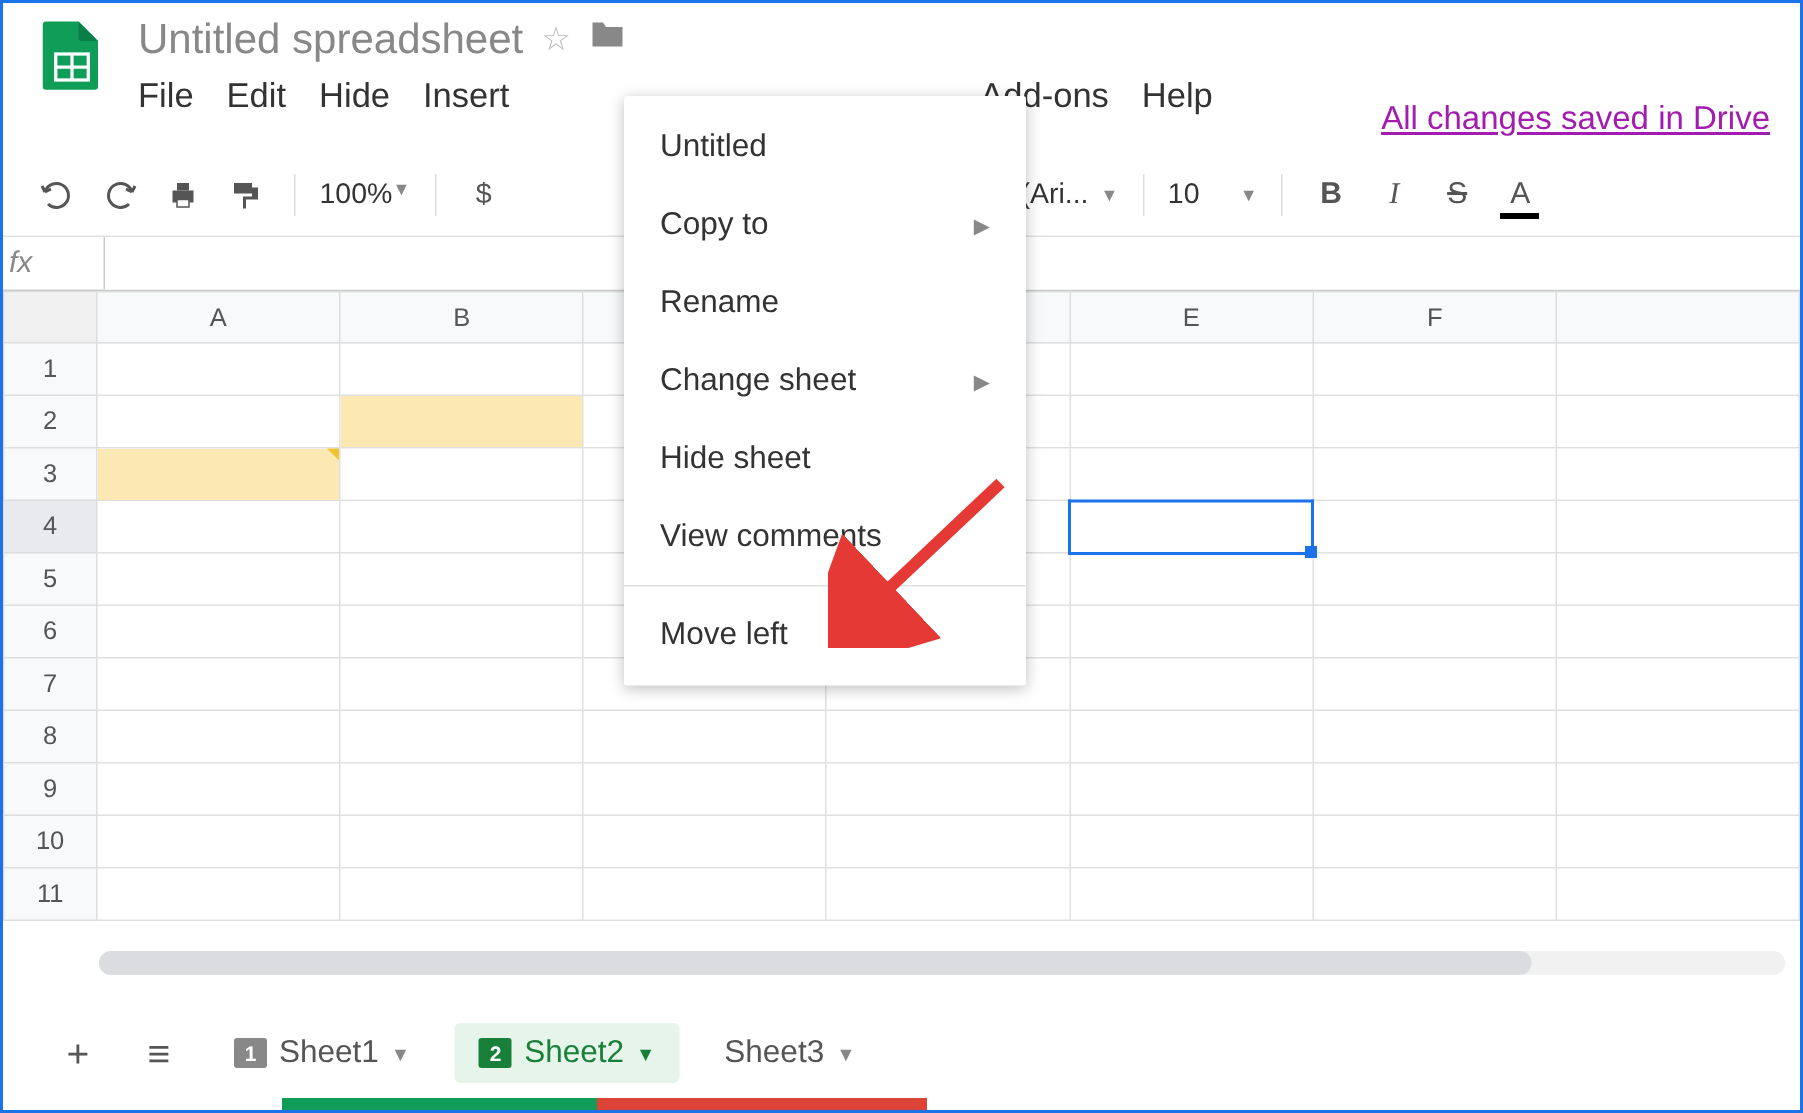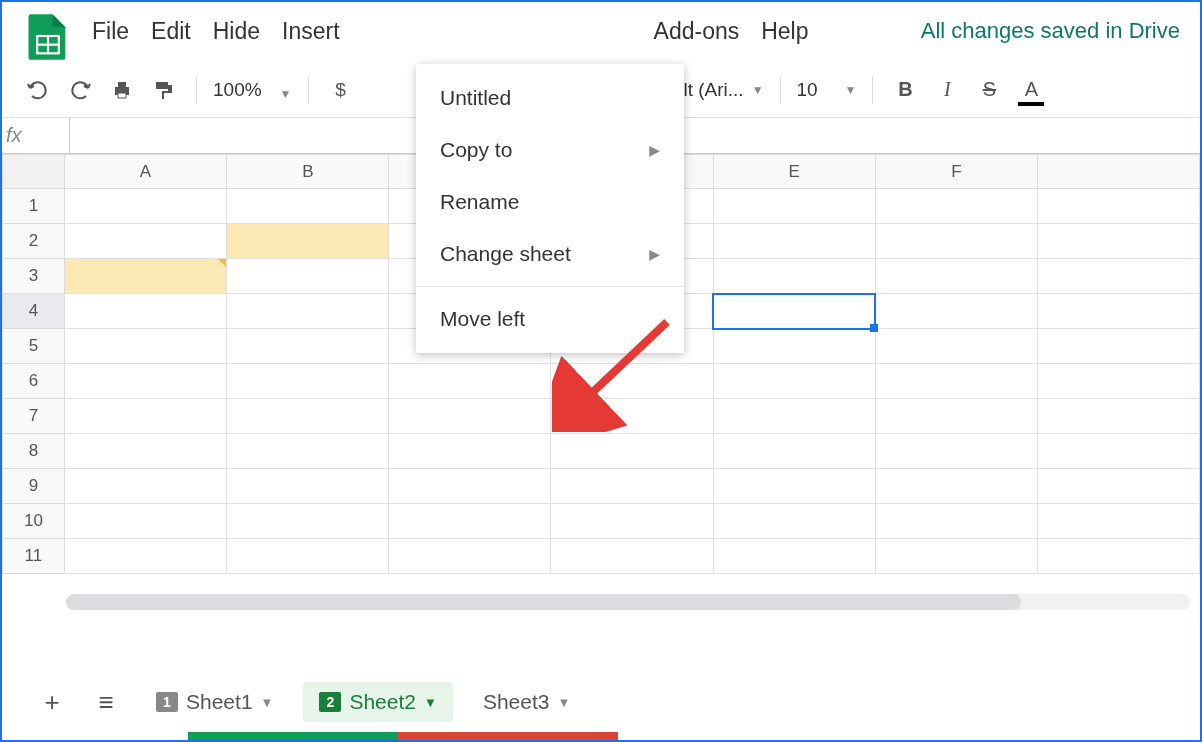"Untitled spreadsheet" div.doc-title-row { html: none -> <div> <span>Untitled spreadsheet</span> <span>☆</span> <span> <svg> <path></path> </svg> </span> </div> }
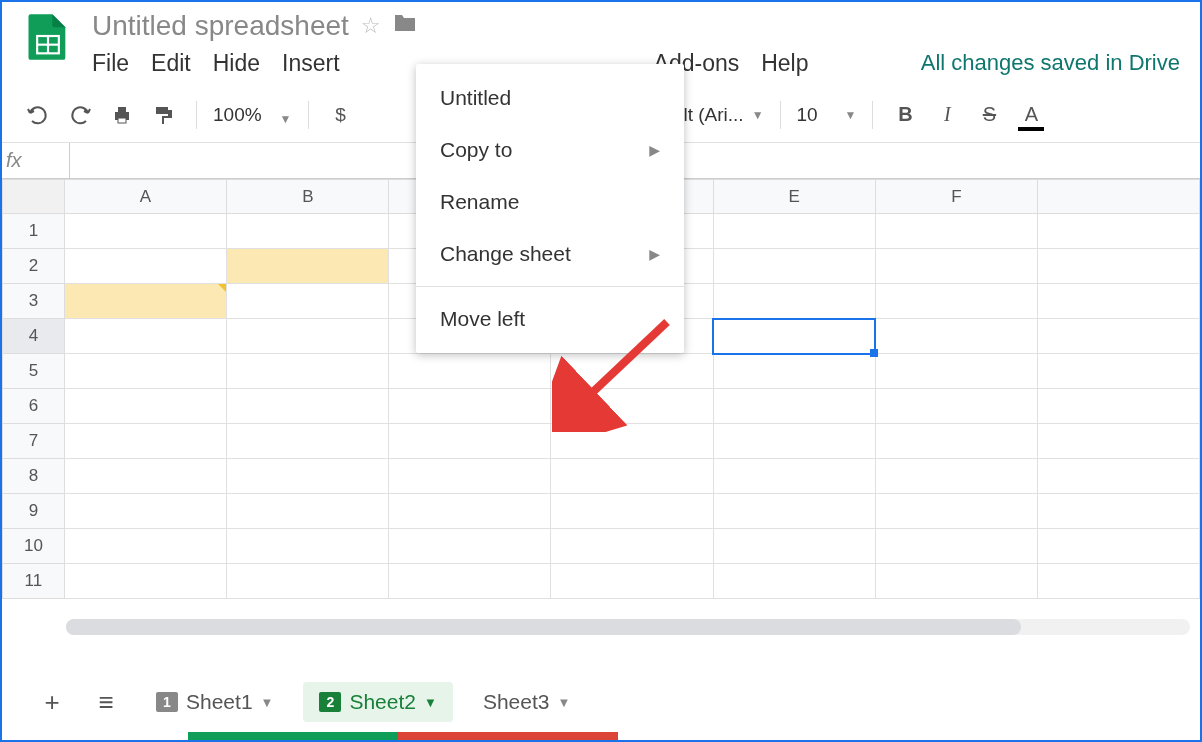"All changes saved in Drive" .saved-text { color: #0f766e -> #a21caf; margin-top: none -> 16px; text-decoration: none -> underline }
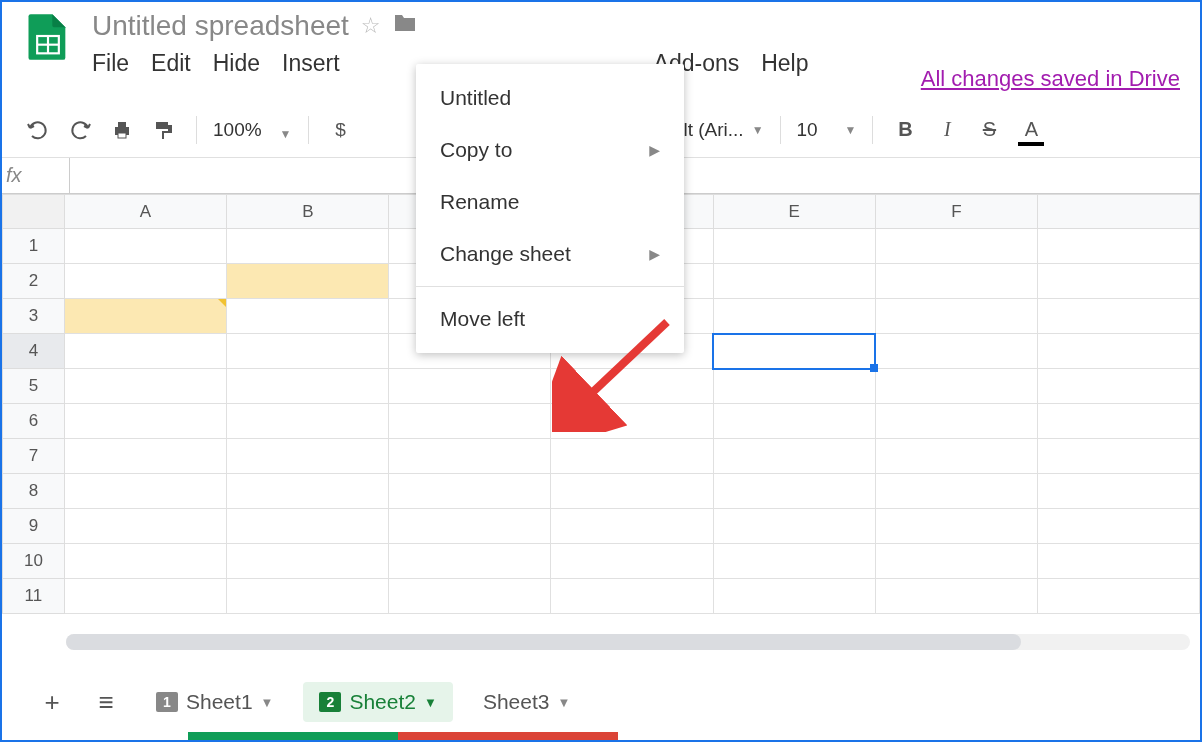"100%" .zoom { align-items: flex-end -> flex-start; gap: 18px -> 0 }
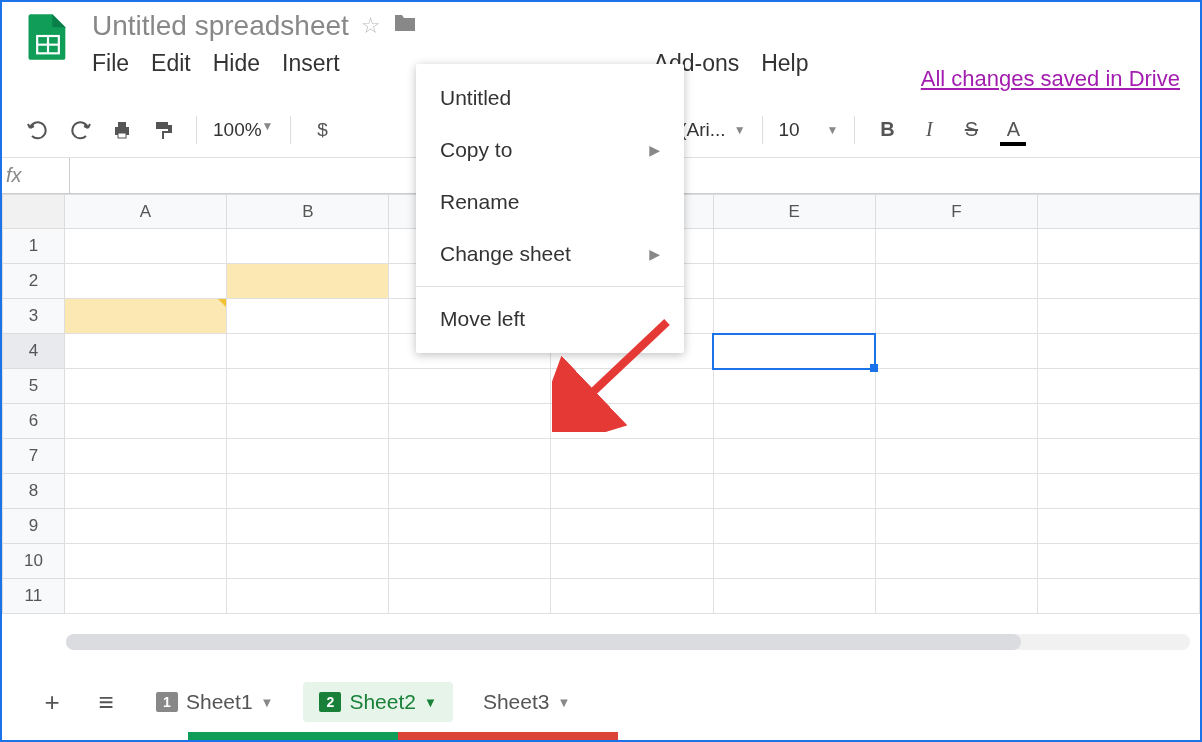"Hide sheet" div.ctx-item { html: none -> <div> <span>Hide sheet</span> </div> }
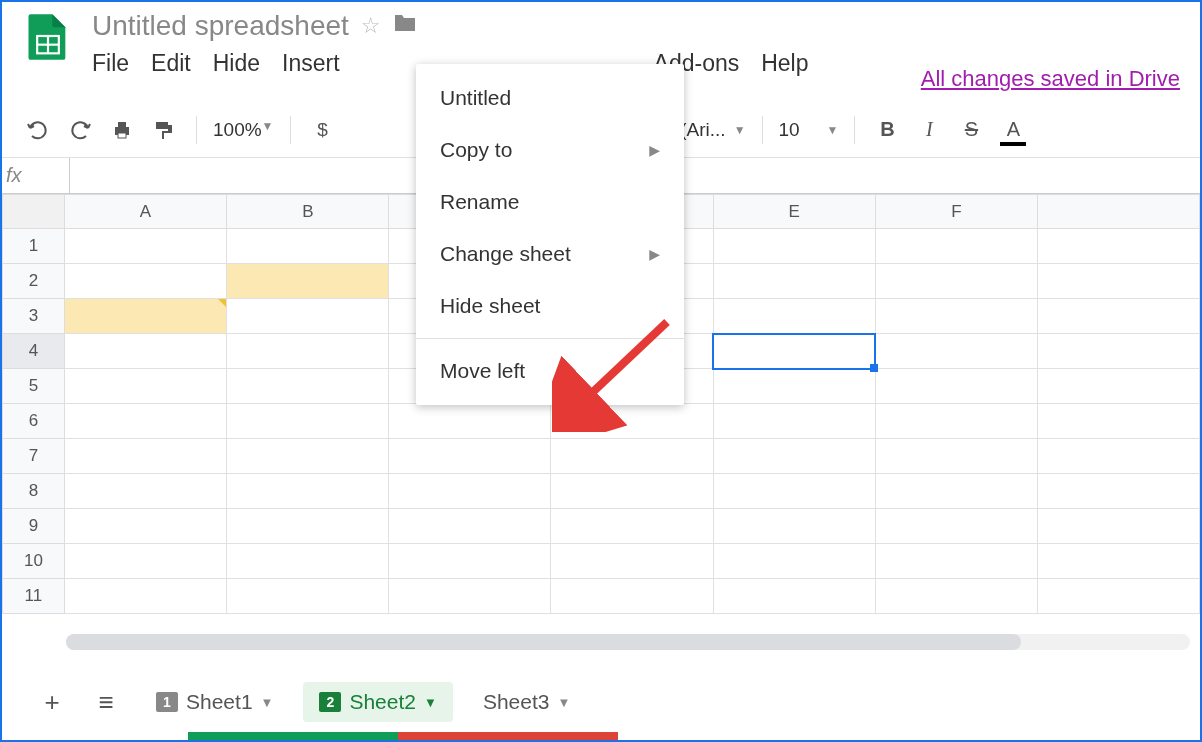"View comments" div.ctx-item { html: none -> <div> <span>View comments</span> </div> }
